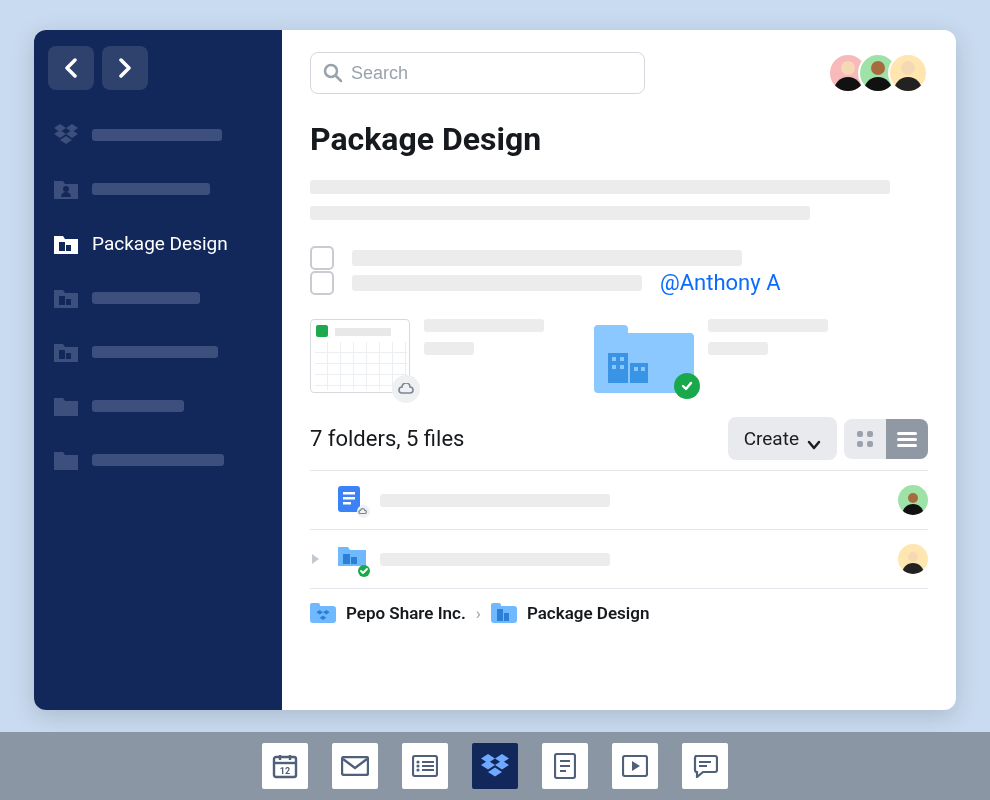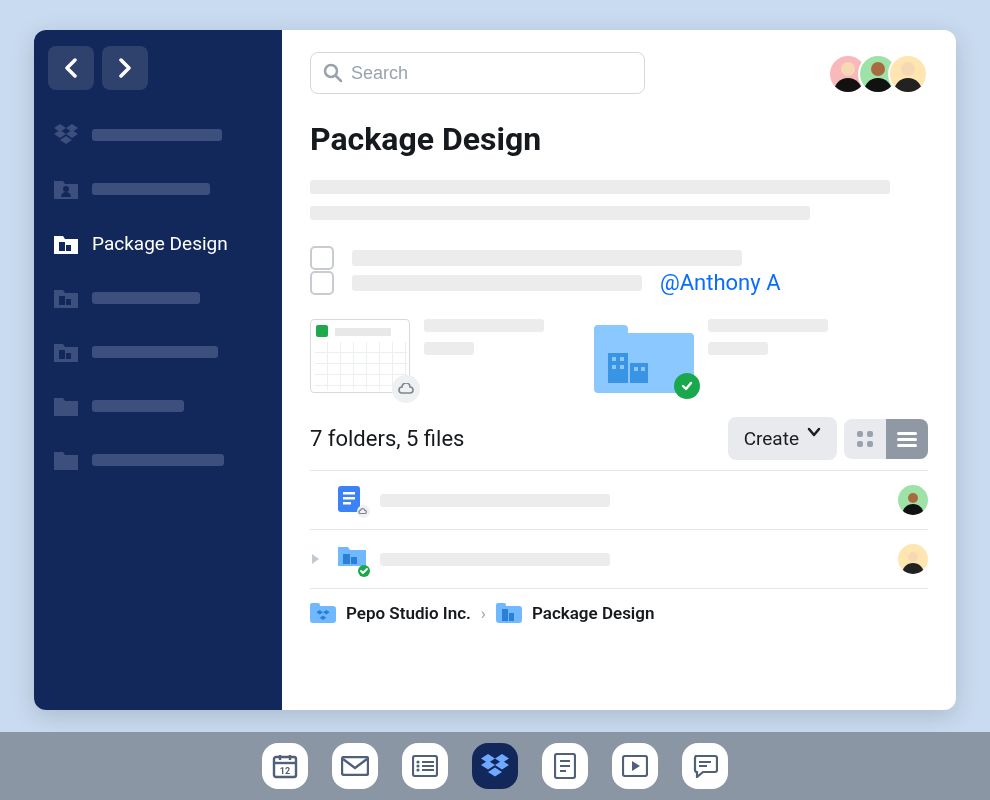"Search" .toolbar { align-items: flex-end -> center }
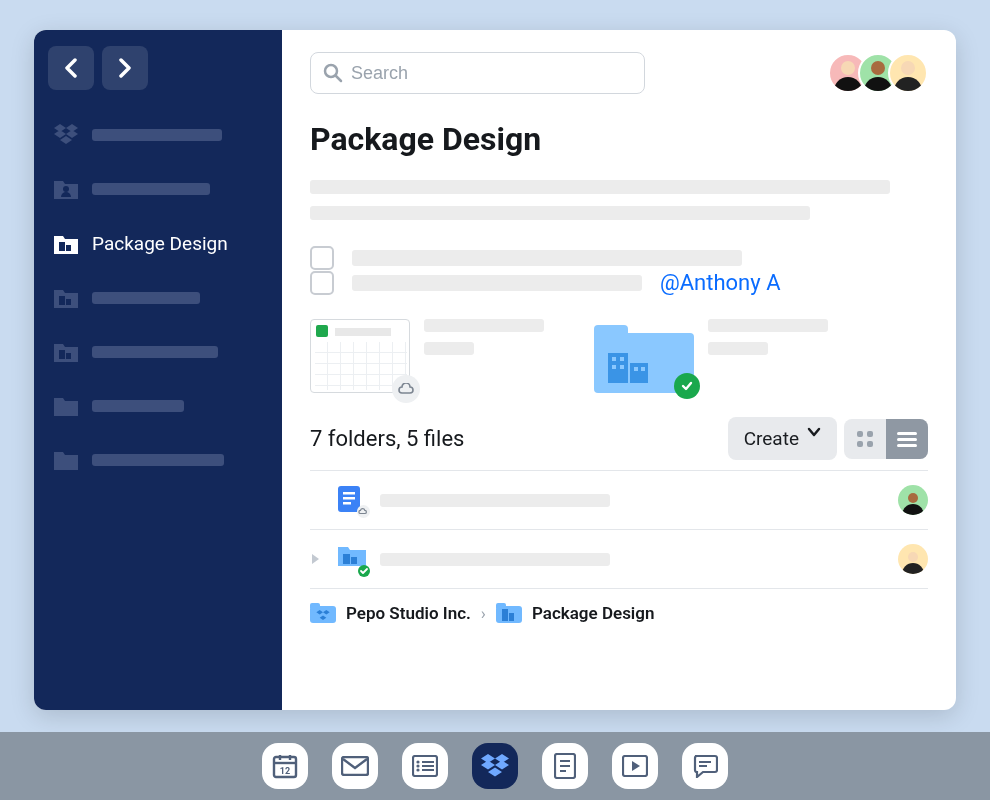"Create" .create-btn { align-items: flex-start -> flex-end }
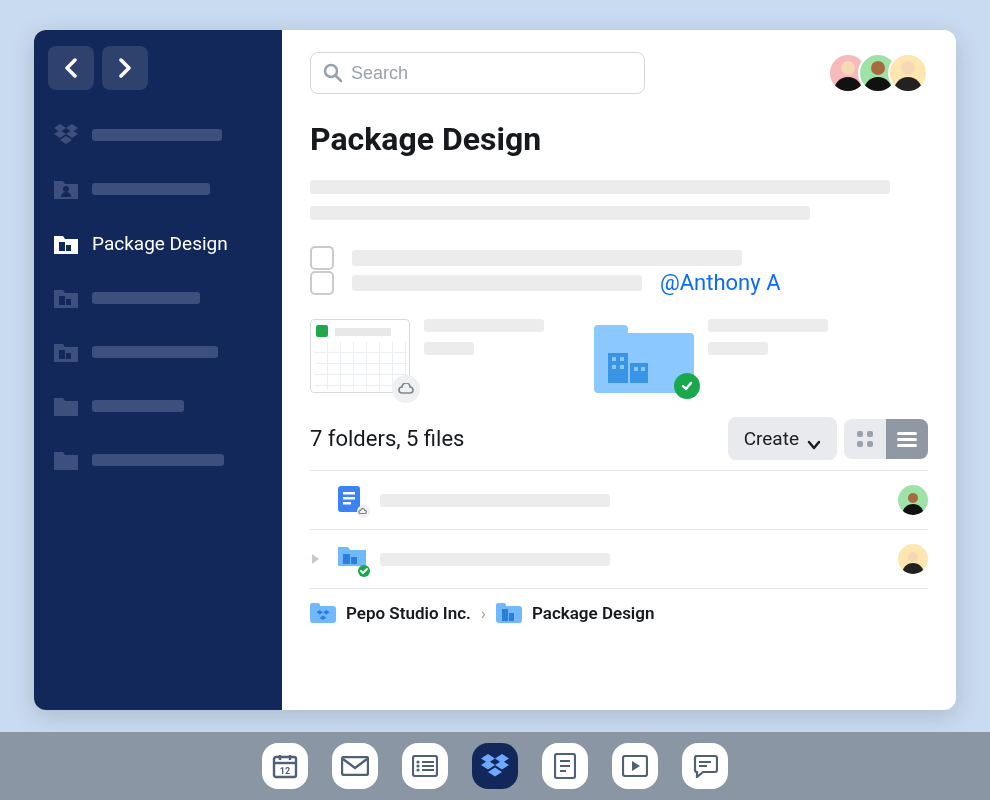"Pepo Studio Inc." span { text: Studio -> Share }
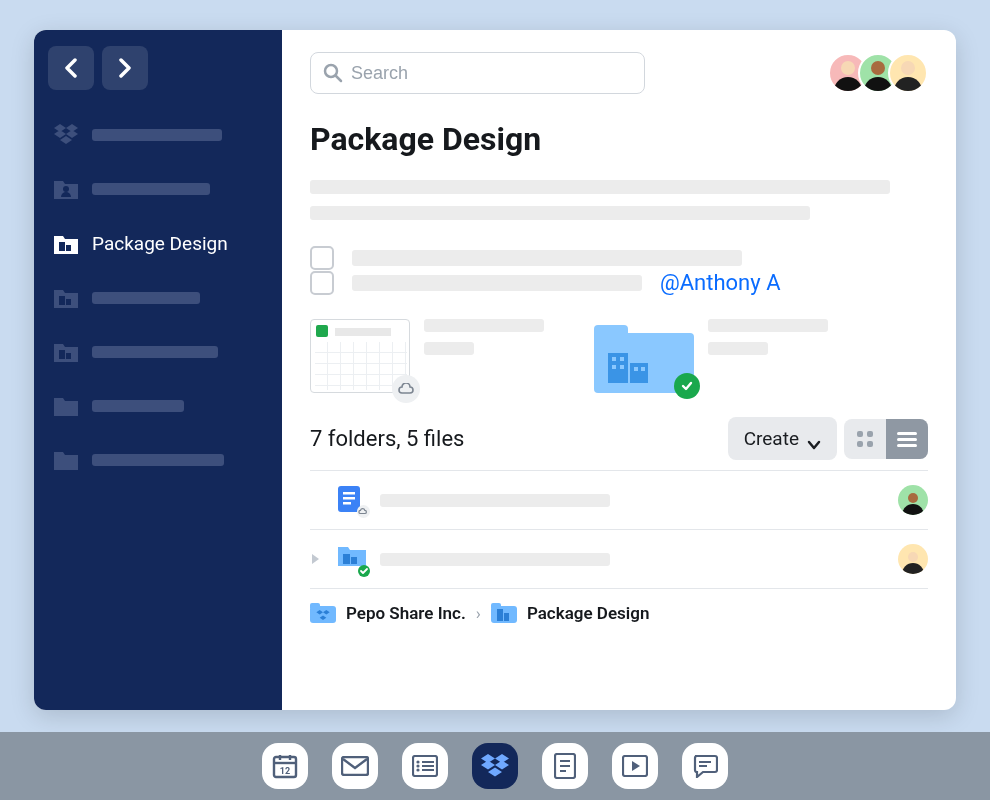"12" .dock-item { border-radius: 16px -> 2px }
